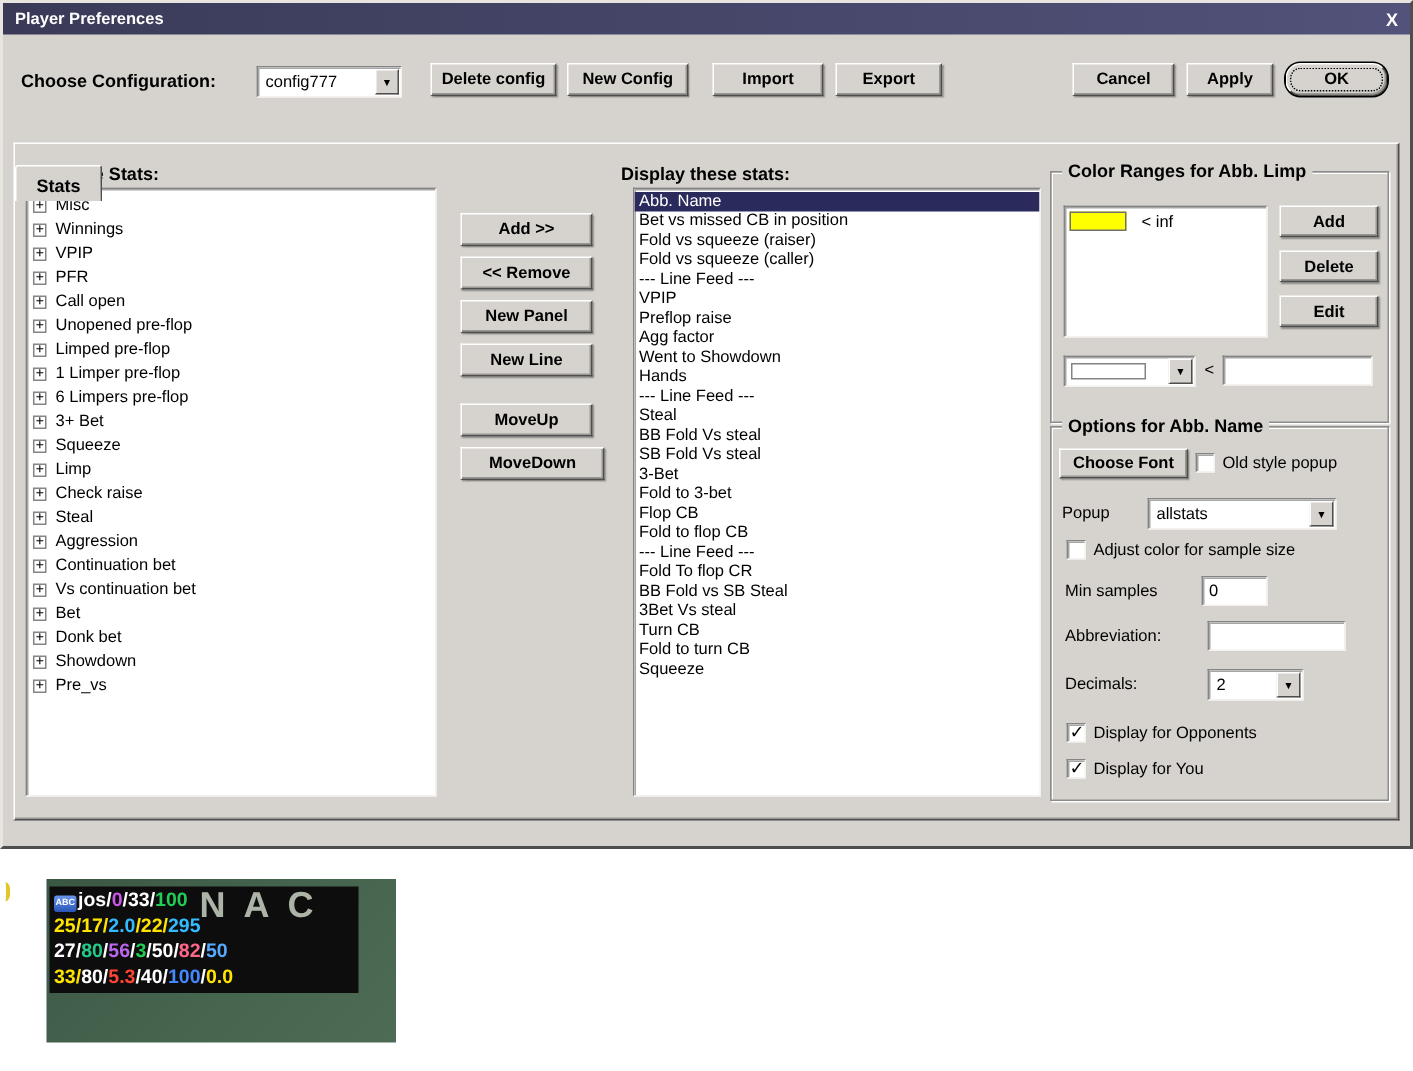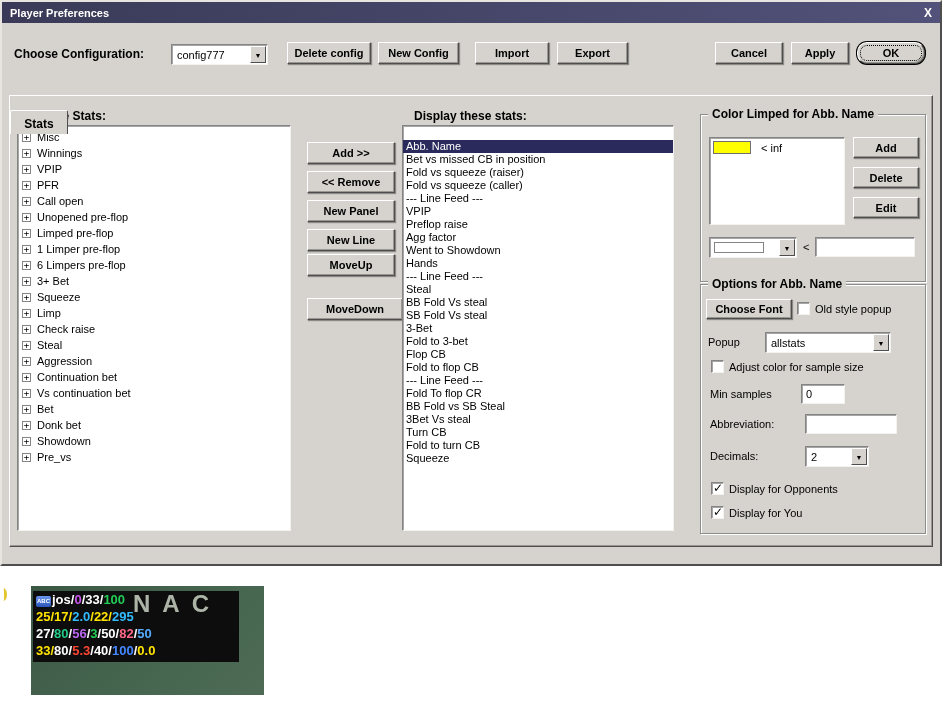"Color Limped for Abb. Name" span.legend { text: Limped for Abb. Name -> Ranges for Abb. Limp }
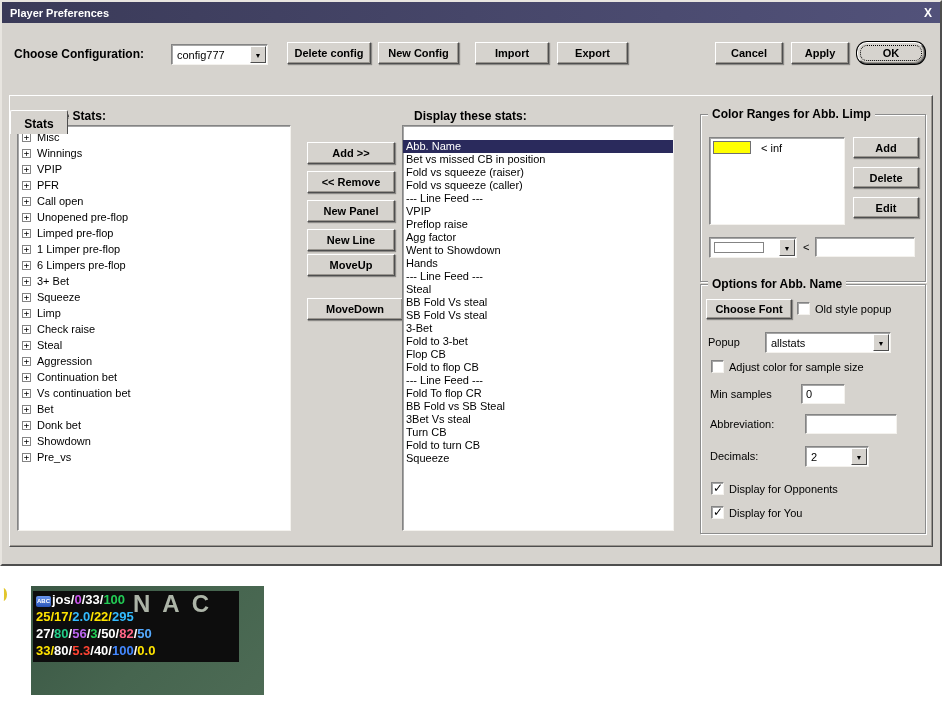"Abb. Name" div.listbox { left: 392px -> 412px; padding-top: 14px -> 2px }
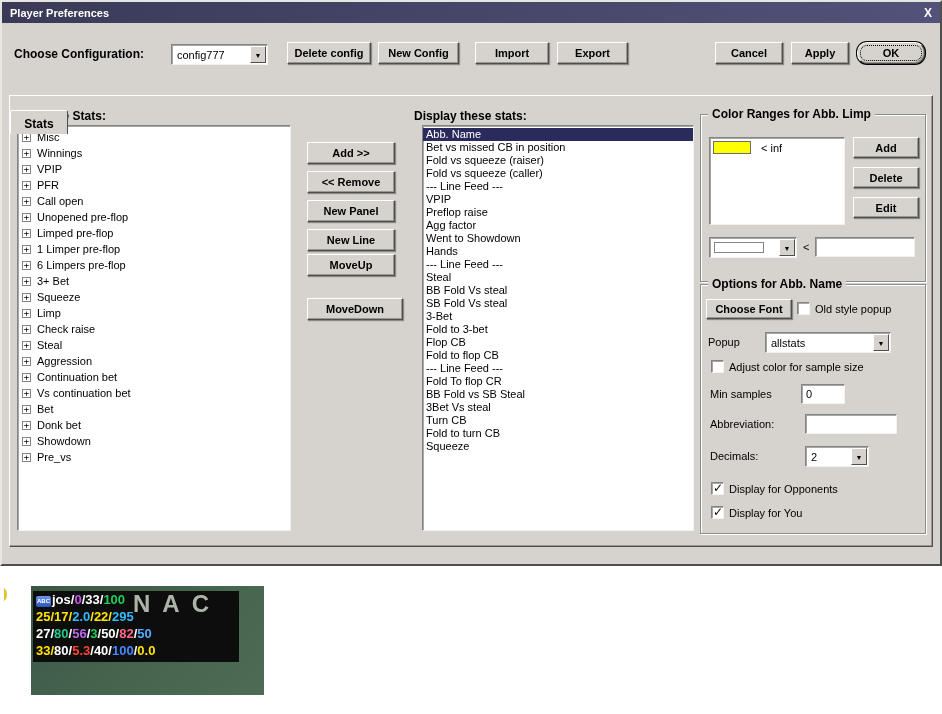"MoveUp" button.btn { top: 158px -> 173px }
